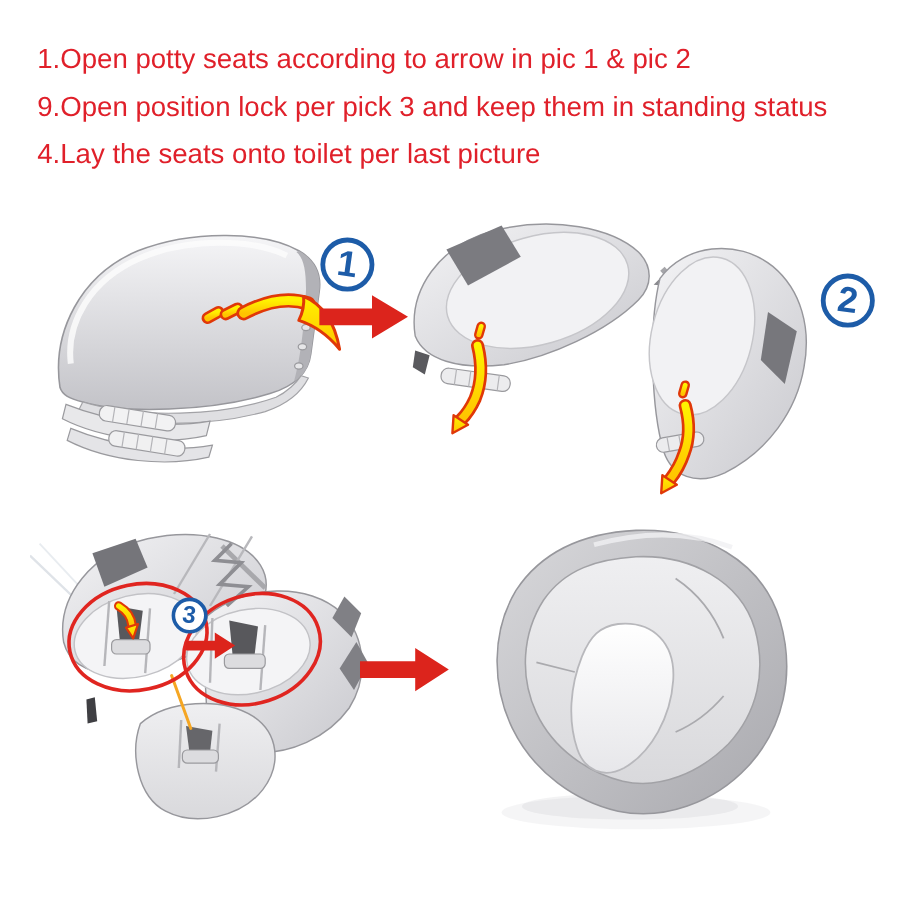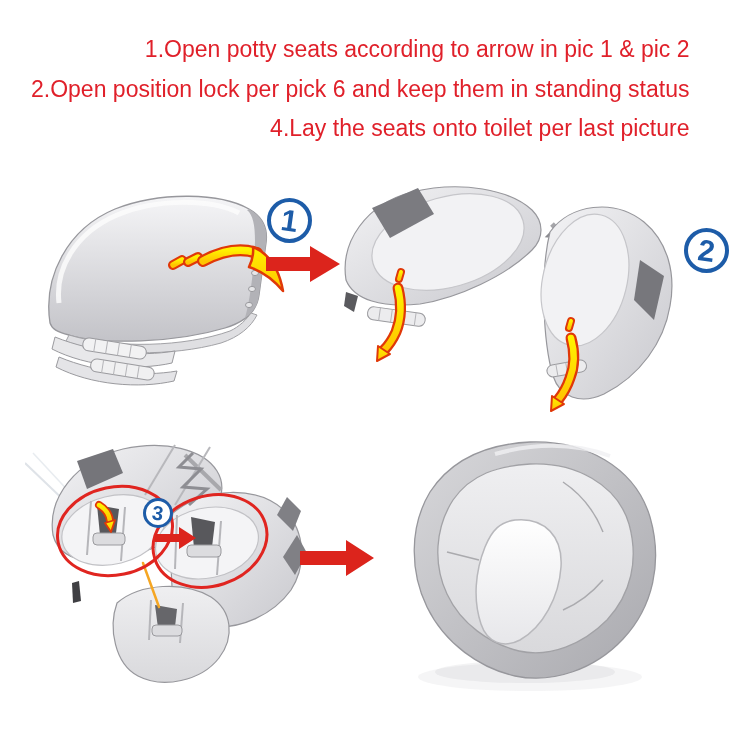"1.Open potty seats according to" .sheet { text-align: right -> none }
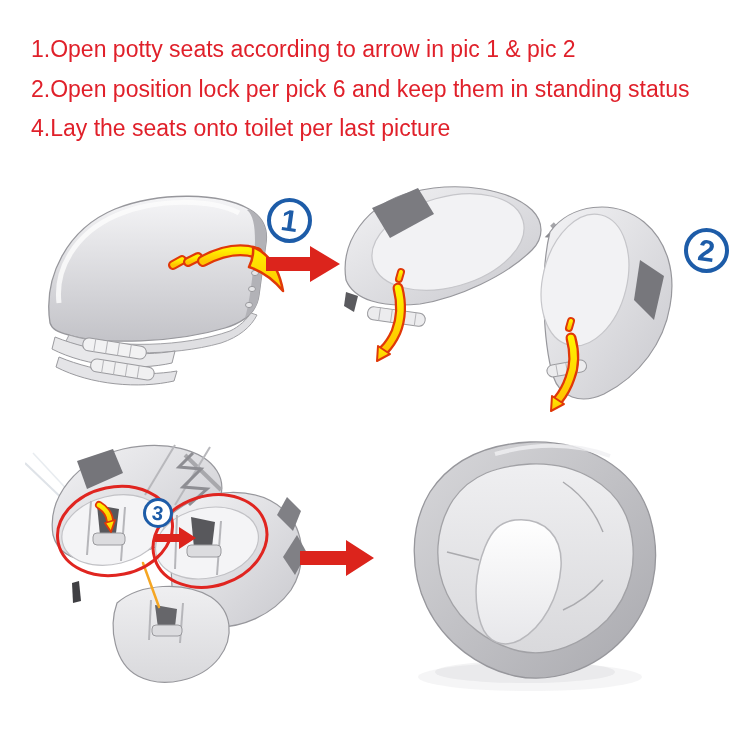"2.Open position lock per pick" div { text: 2.Open position lock per pick 6 -> 9.Open position lock per pick 3 }
